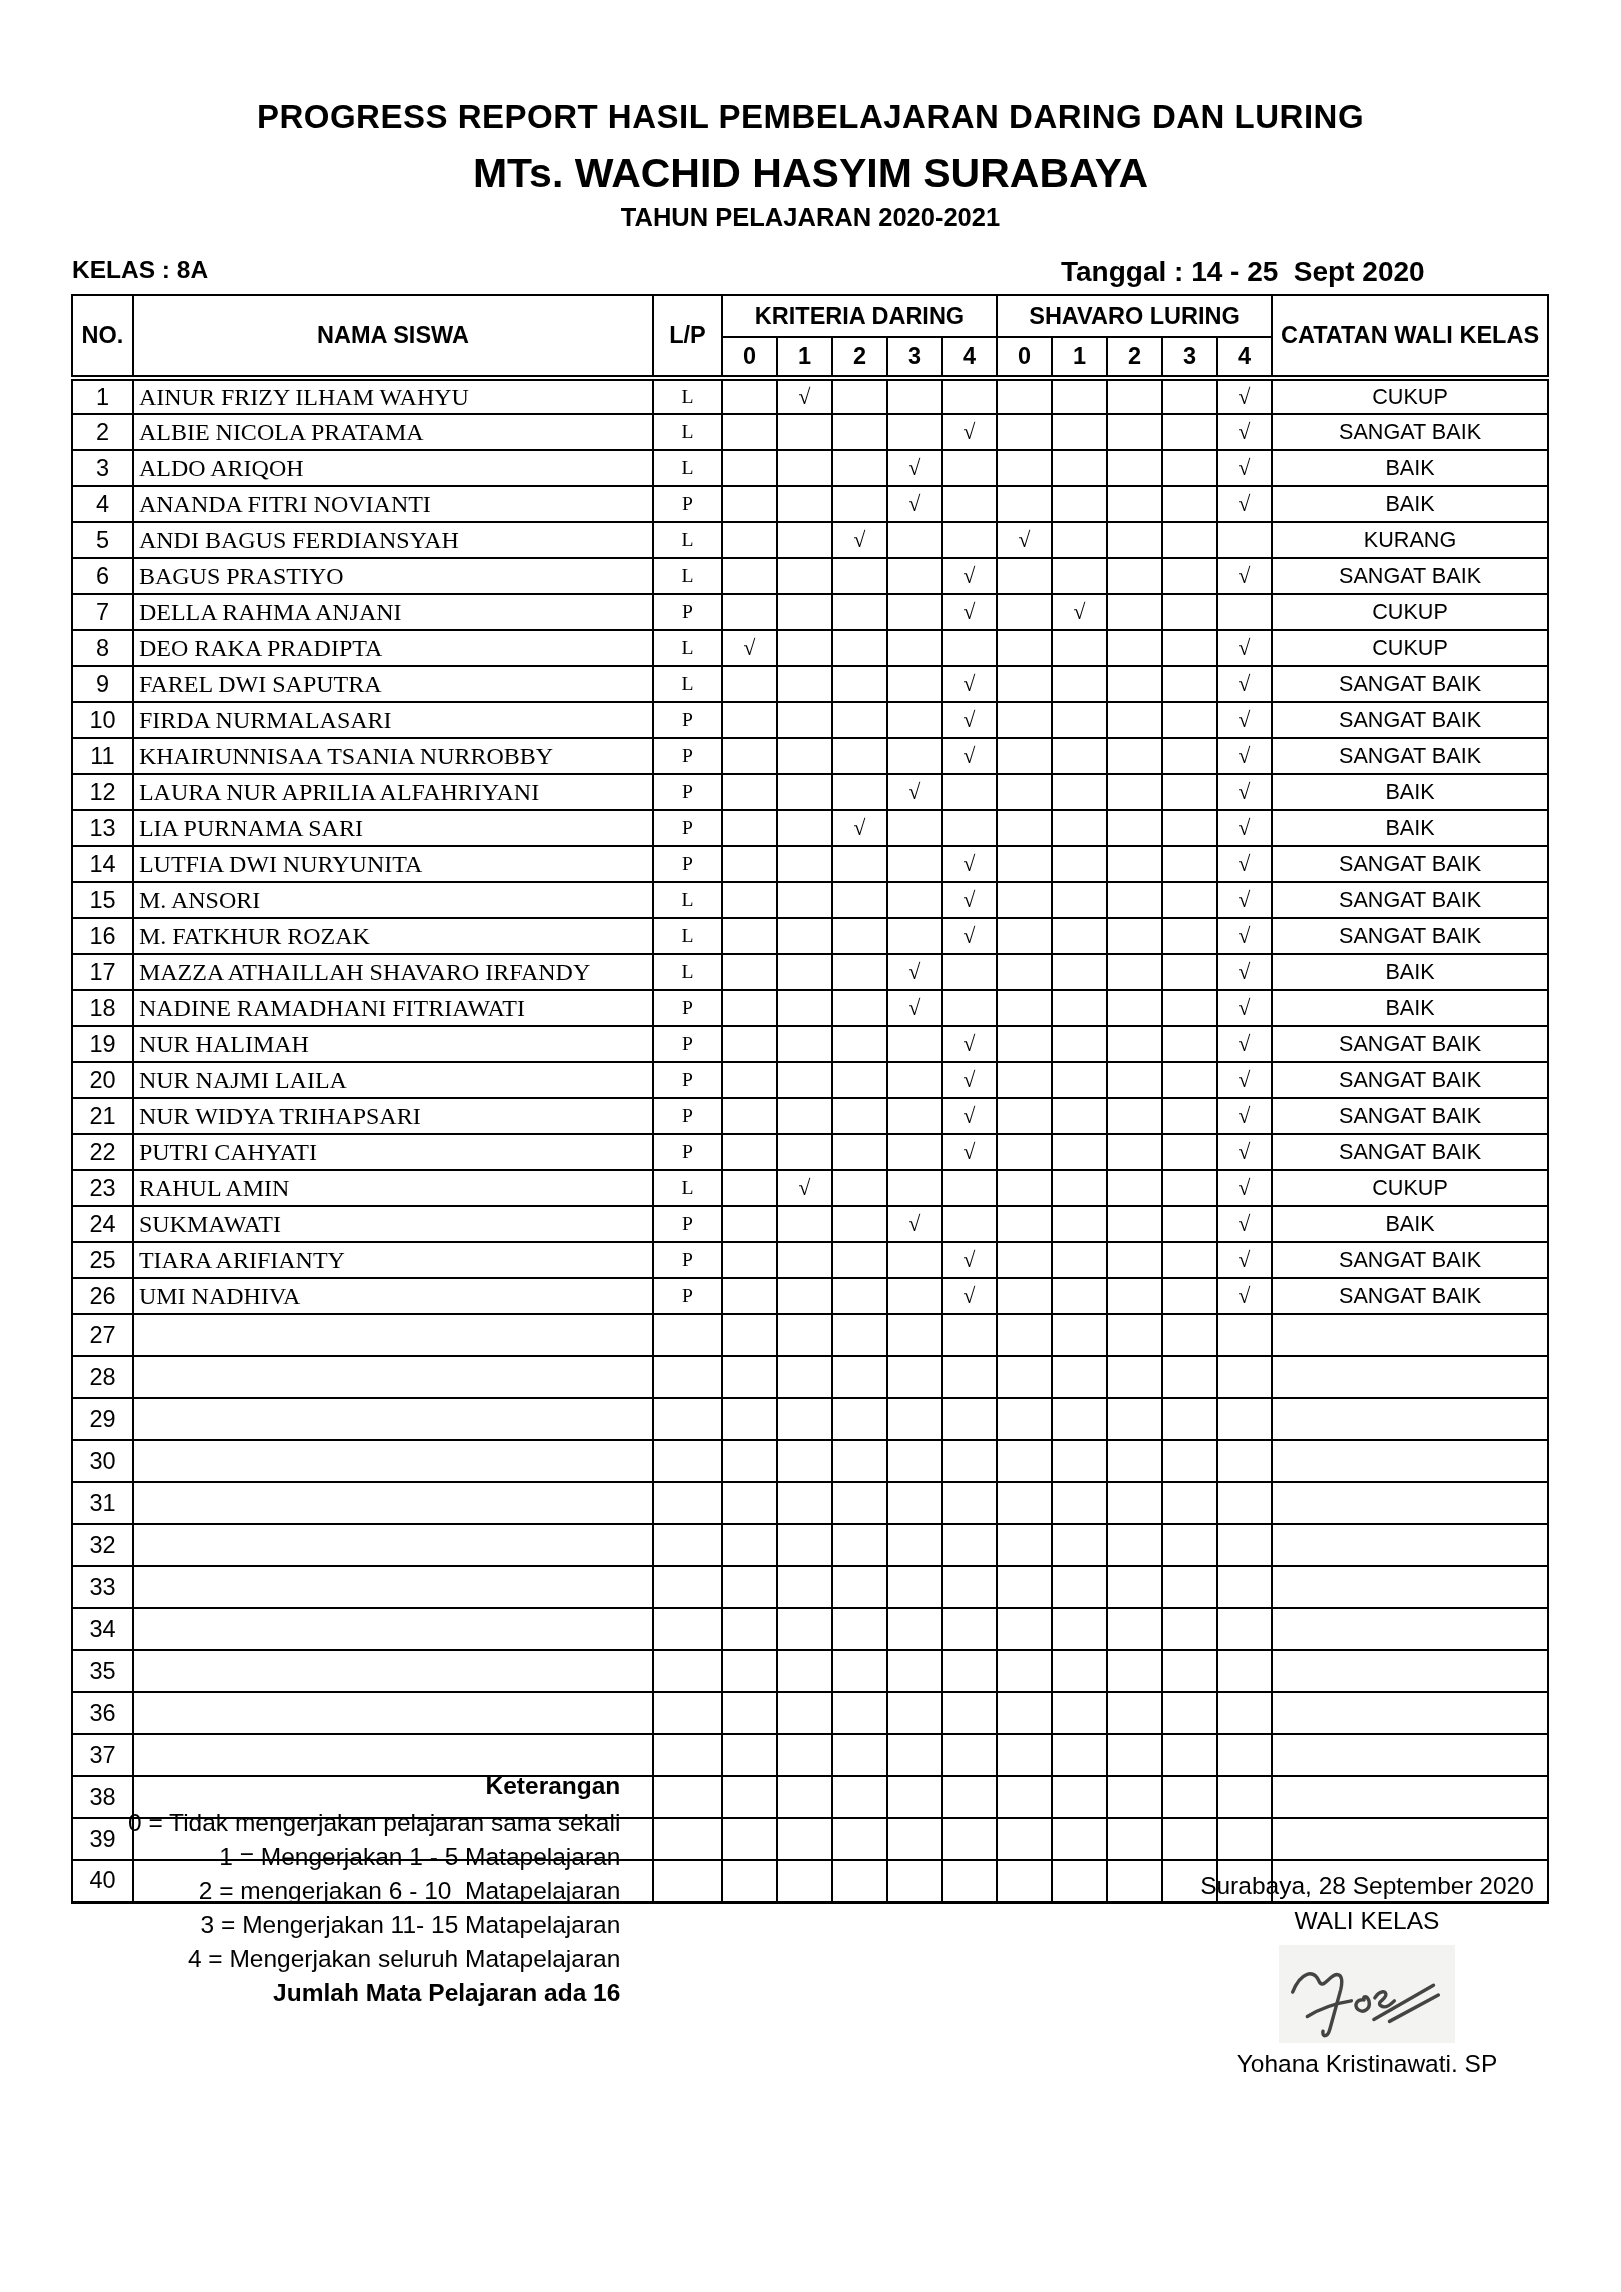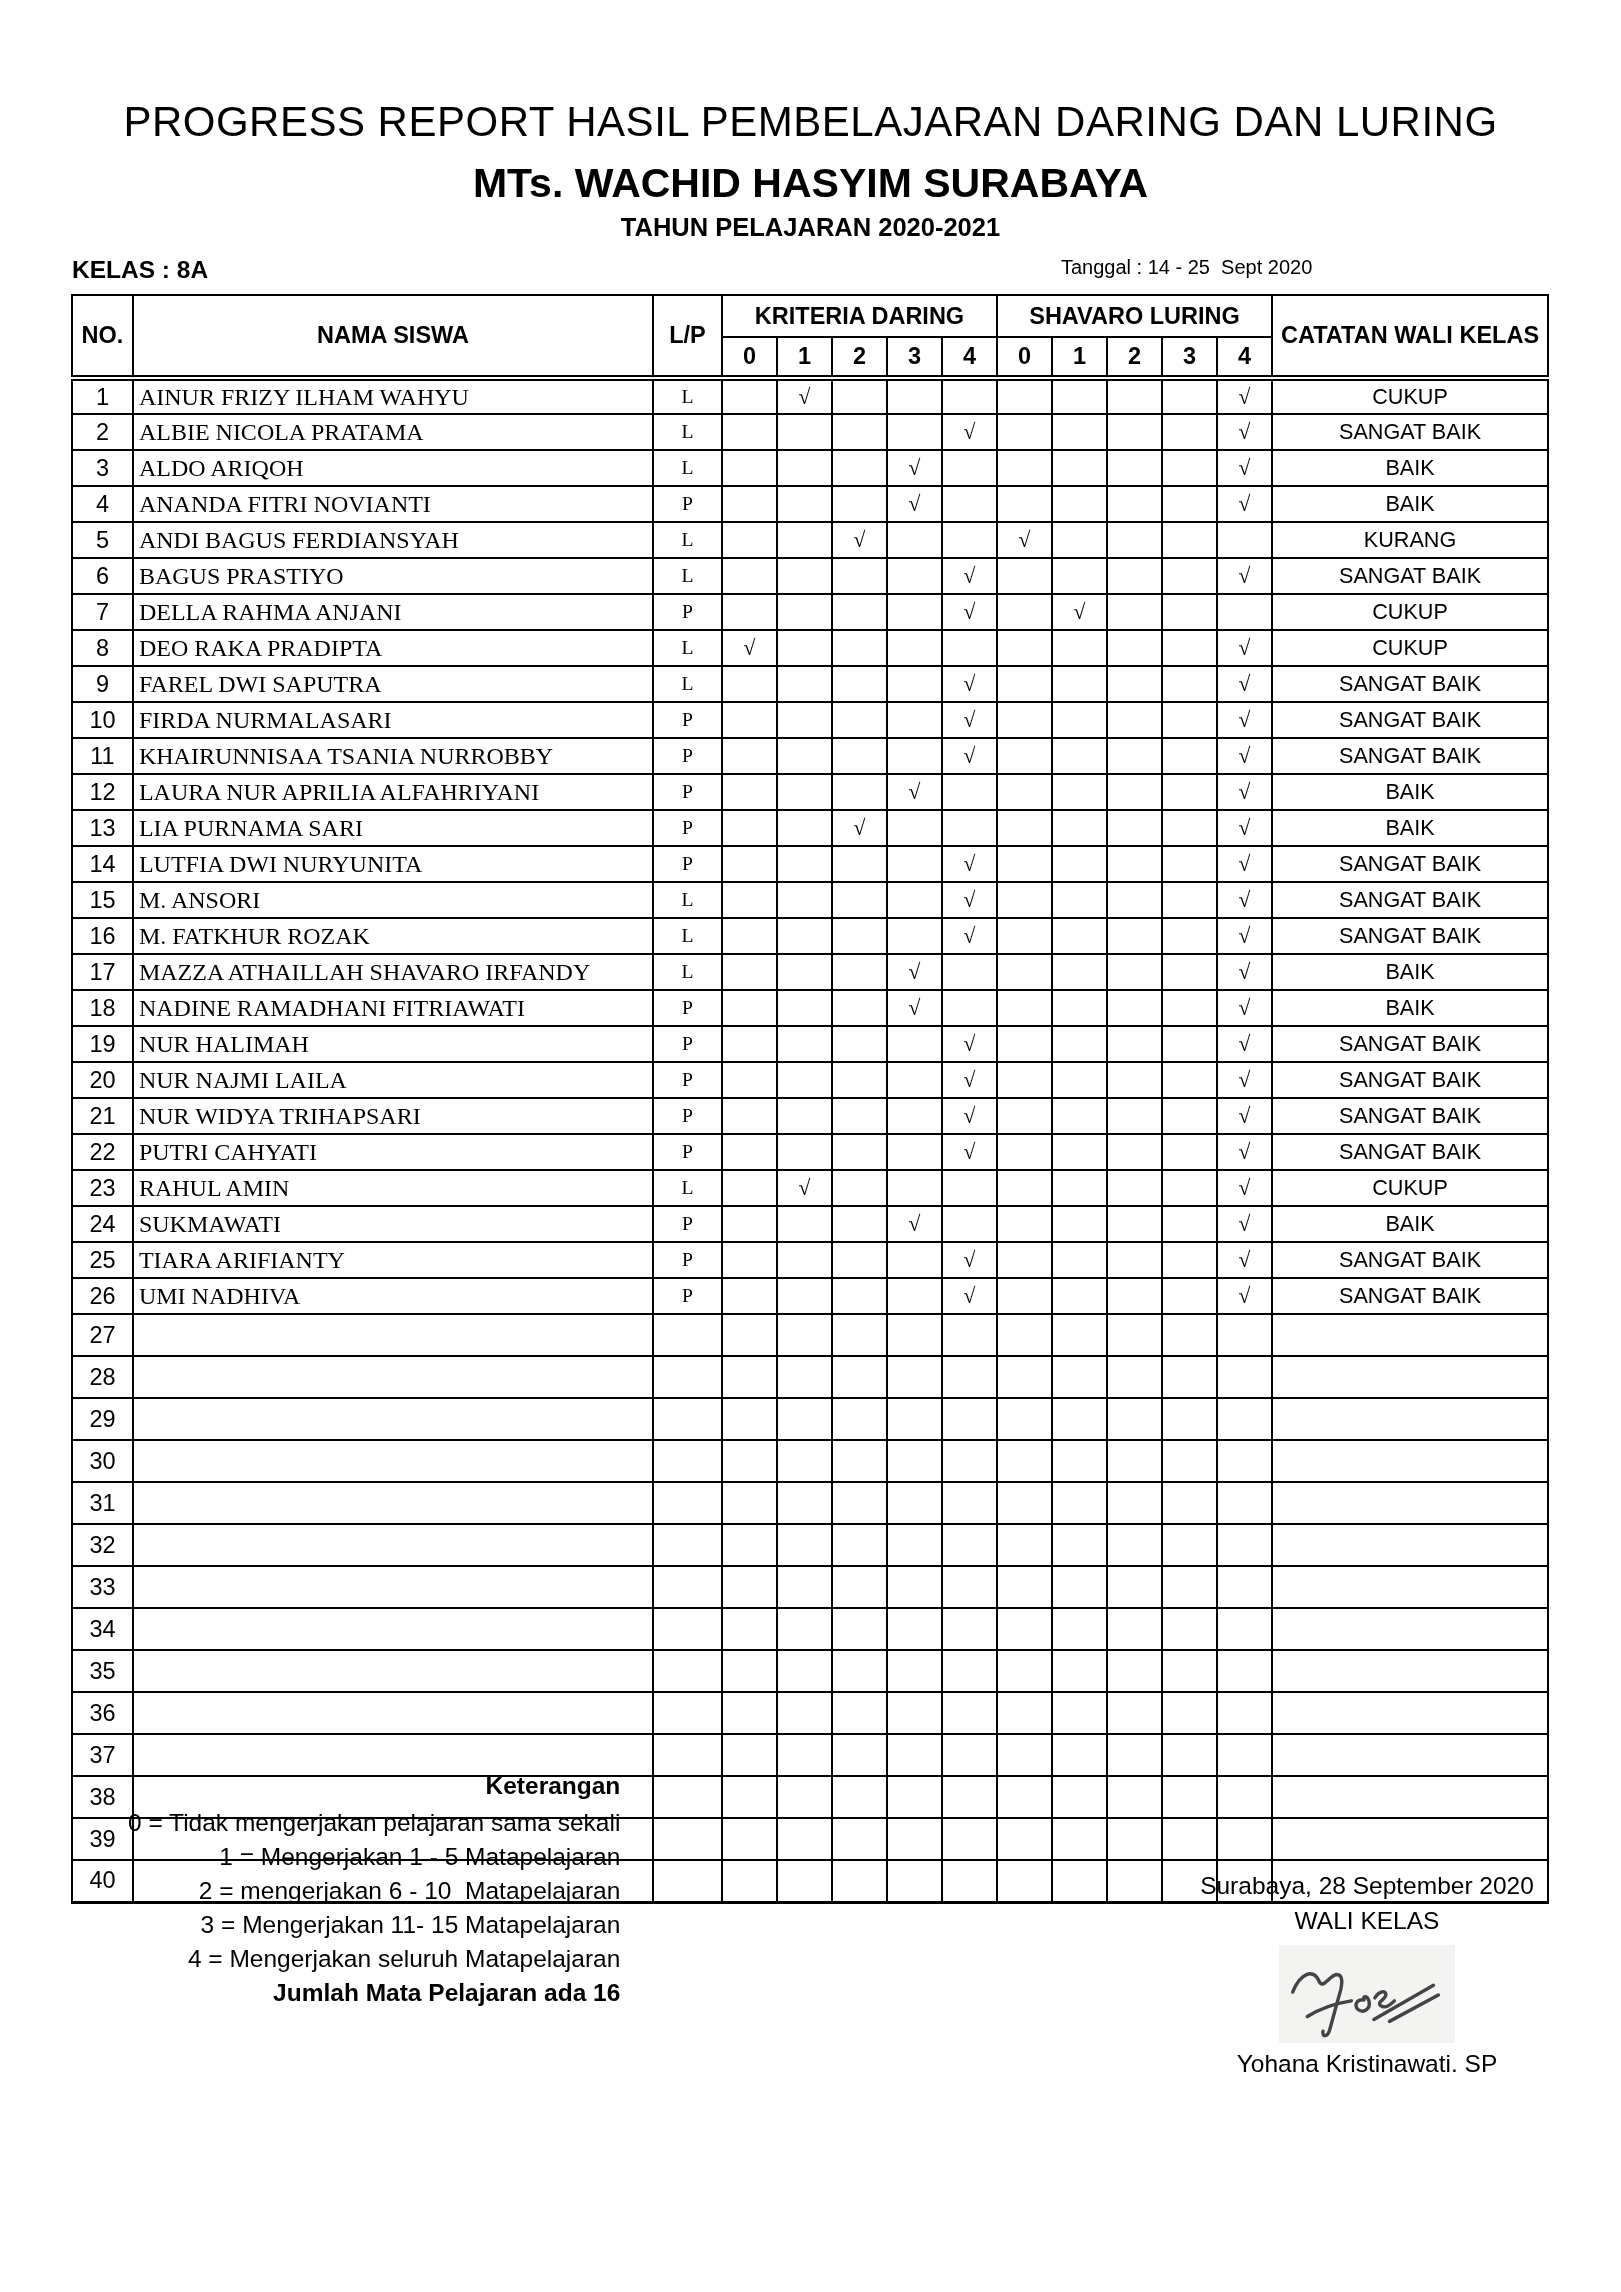"PROGRESS REPORT HASIL PEMBELAJARAN" .title-1 { font-size: 42px -> 33px; font-weight: normal -> bold }
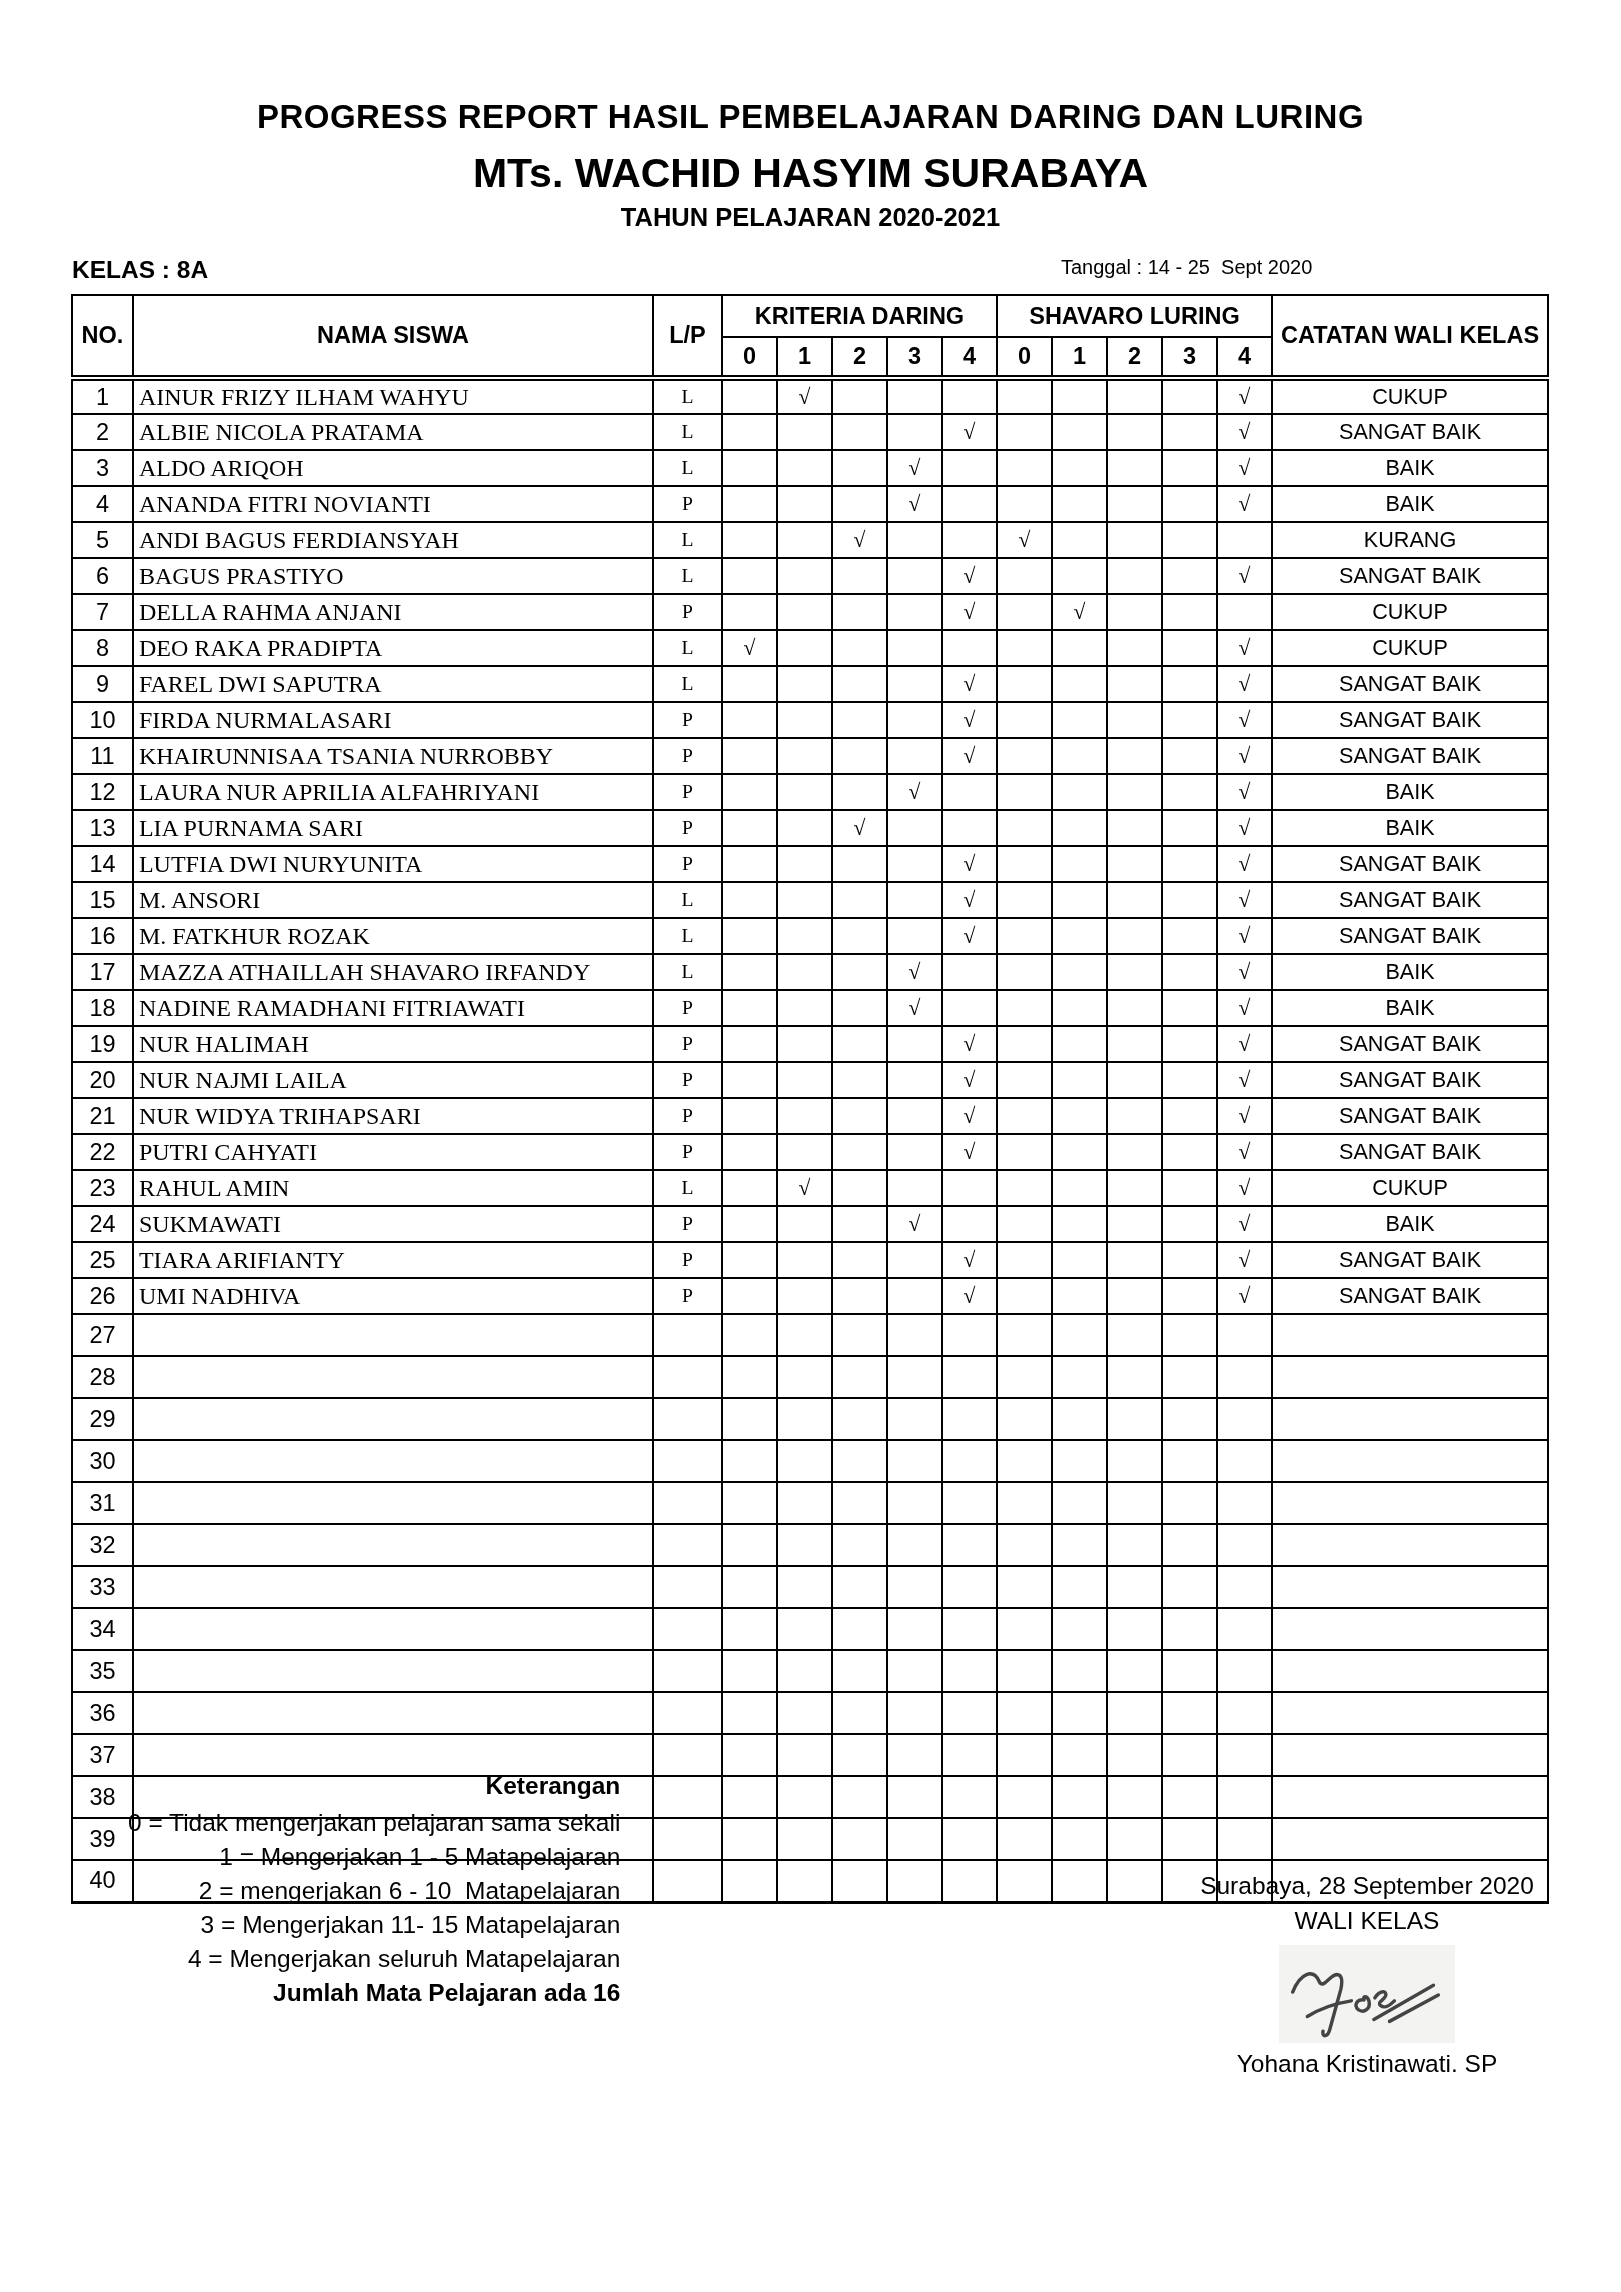"Tanggal : 14 - 25" .meta-tanggal { font-size: 20px -> 28px; font-weight: normal -> bold }
